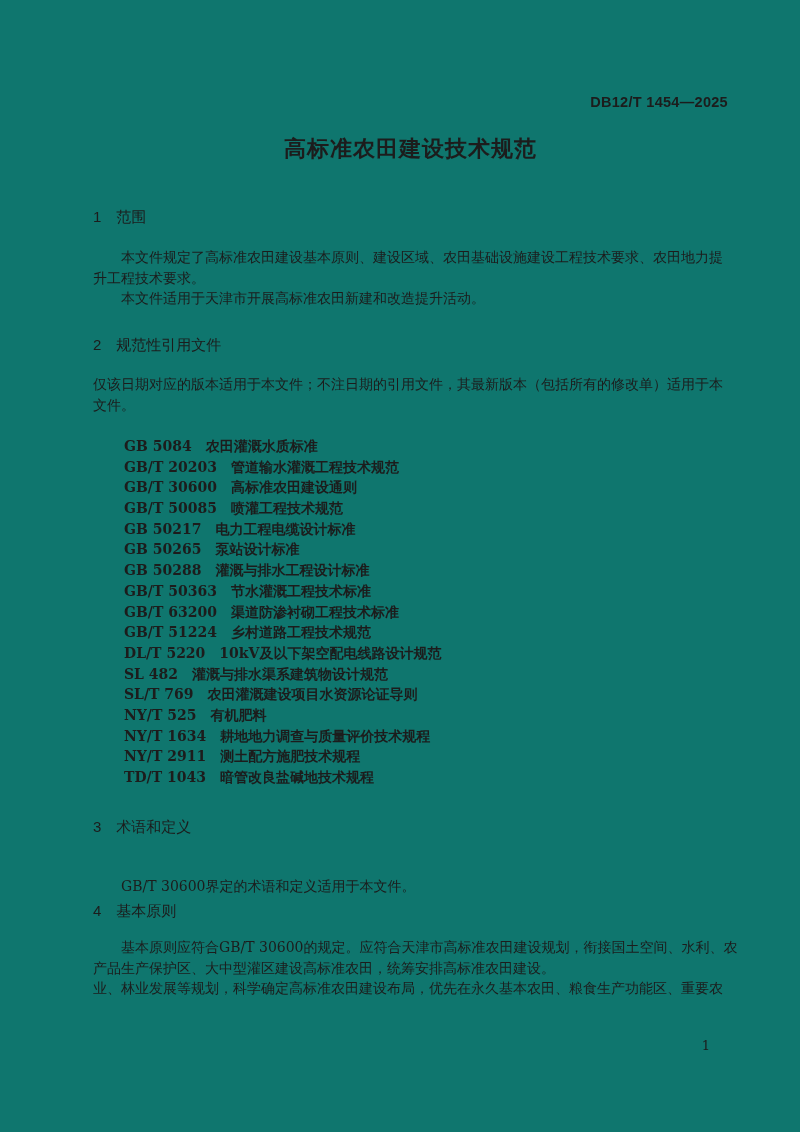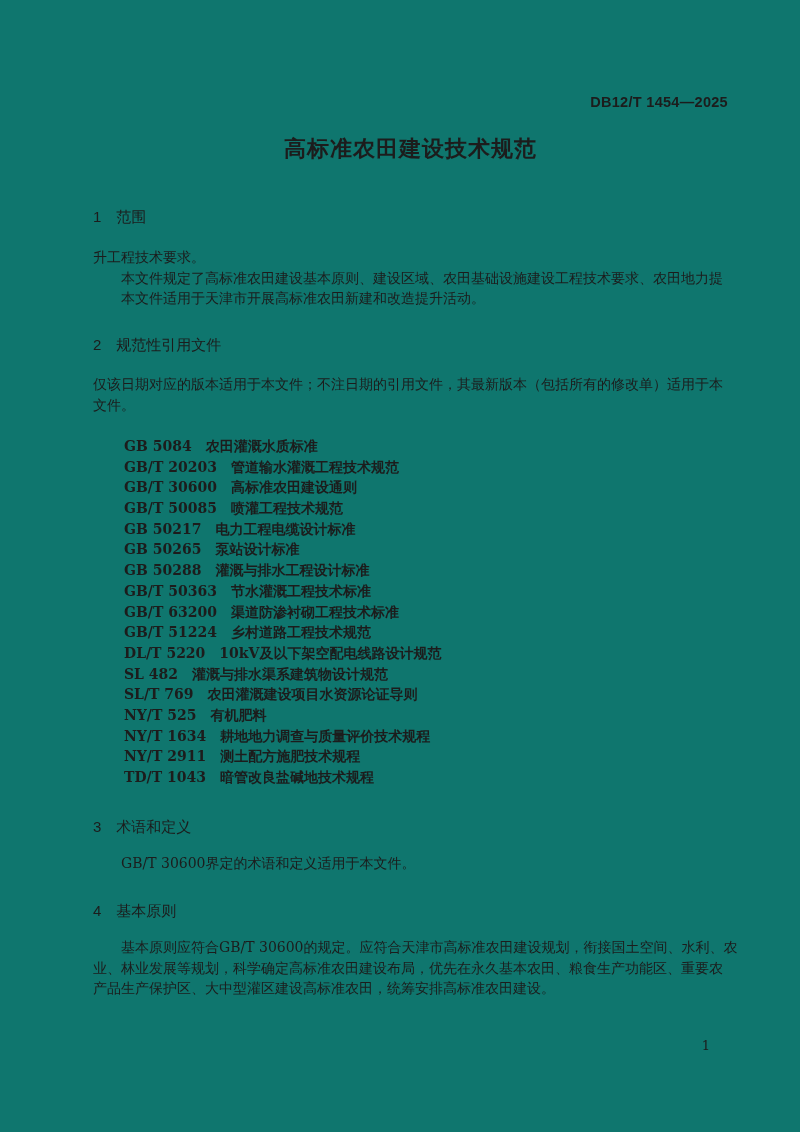"升工程技术要求。" div.line { order: before "本文件规定了高标准农田建设基本原则、建设区域、农田基础设施建设工程技术要求、农田" -> after "本文件规定了高标准农田建设基本原则、建设区域、农田基础设施建设工程技术要求、农田" }
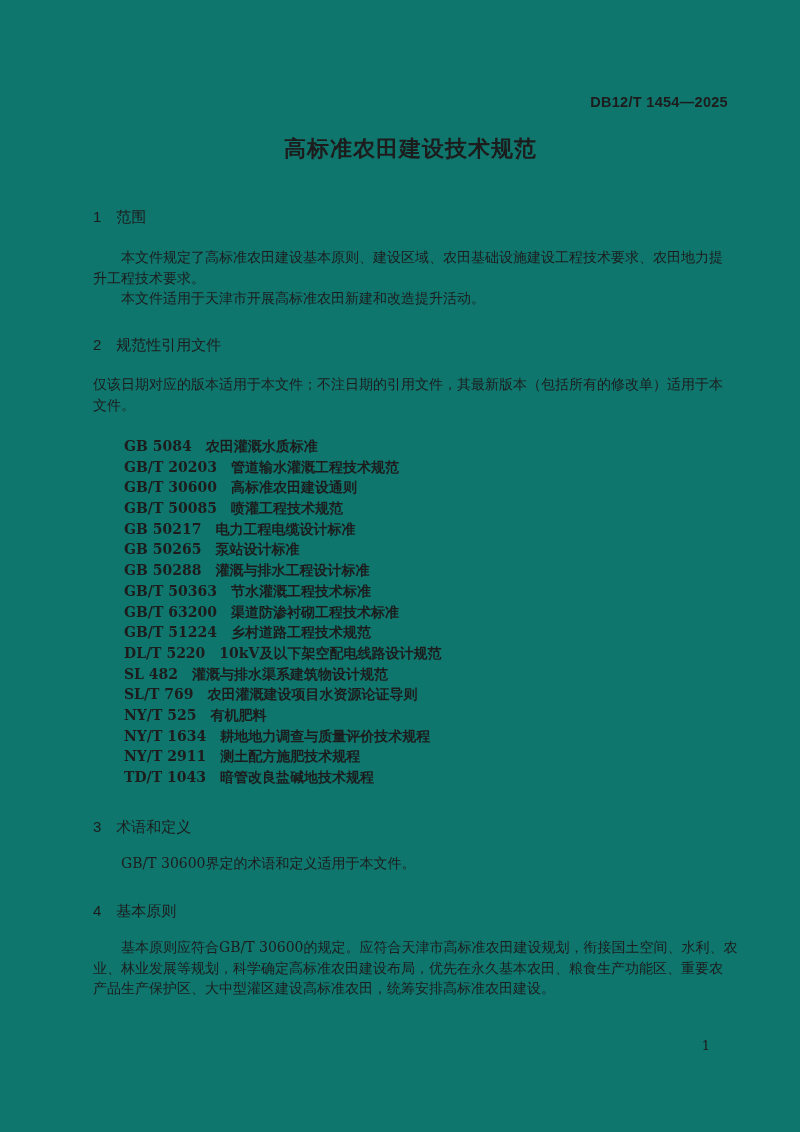"GB/T 30600界定的术语和定义适用于本文件。" div.abs { top: 853px -> 876px }
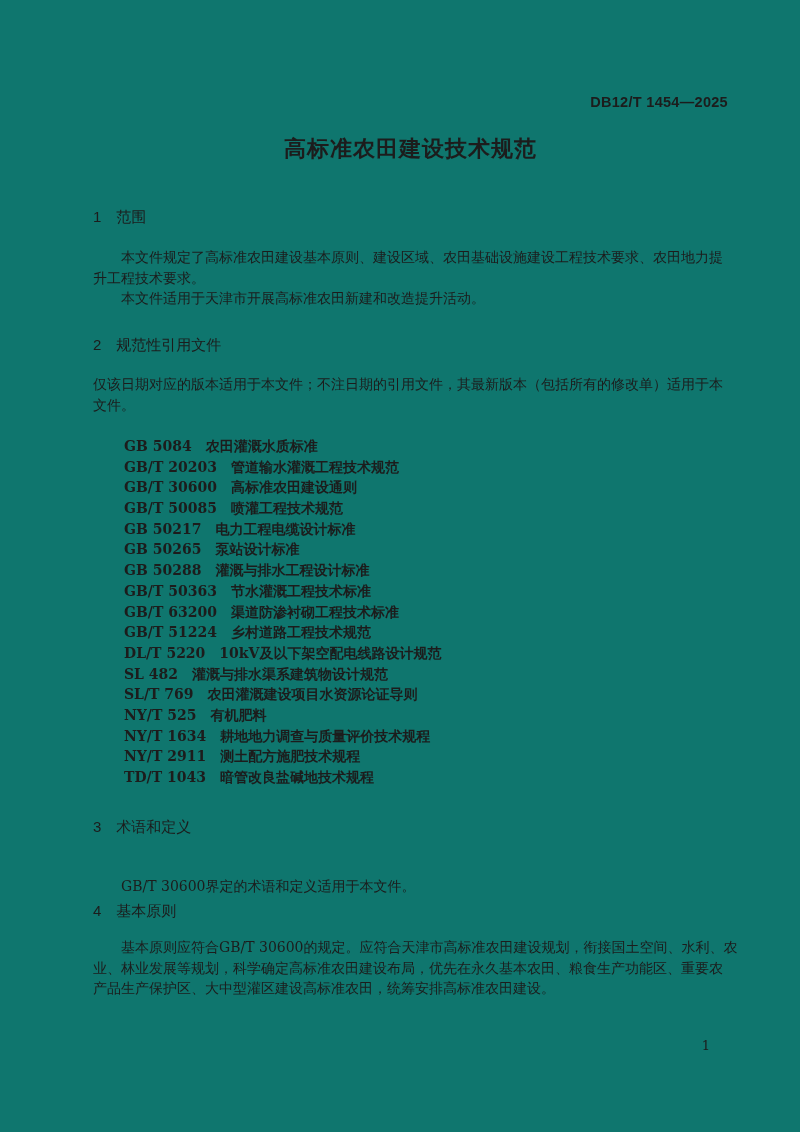"业、林业发展等规划，科学确定高标准农田建设布局，优先在永久基本农田、粮食生产功能" div.line { order: before "产品生产保护区、大中型灌区建设高标准农田，统筹安排高标准农田建设。" -> after "产品生产保护区、大中型灌区建设高标准农田，统筹安排高标准农田建设。" }
